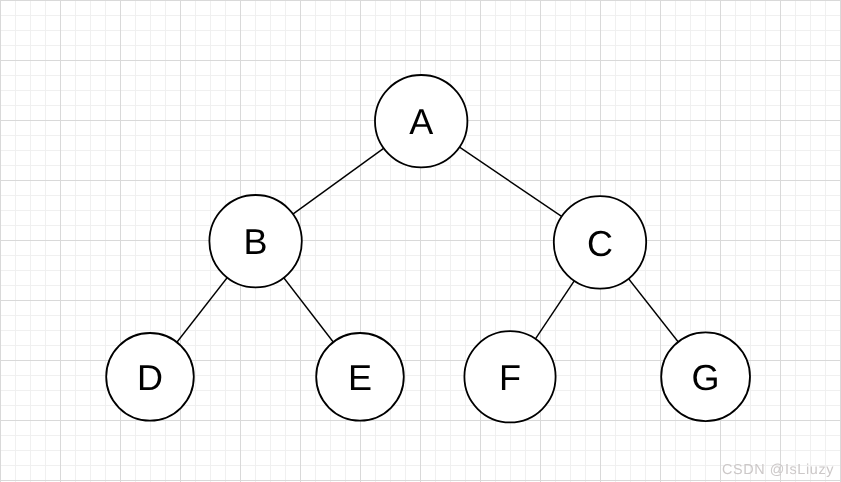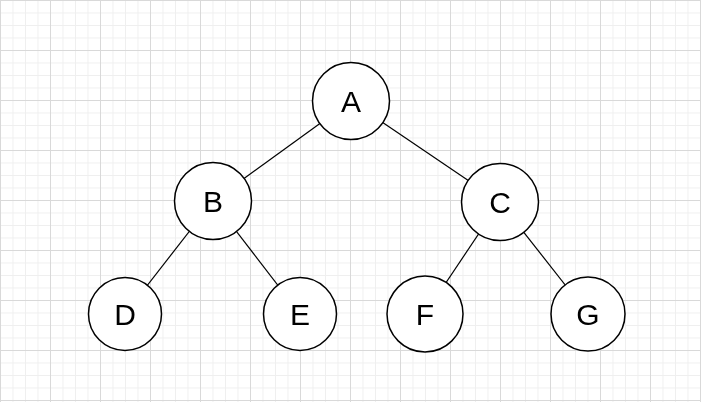"CSDN @IsLiuzy" div.watermark { html: none -> <div>CSDN @IsLiuzy</div> }
